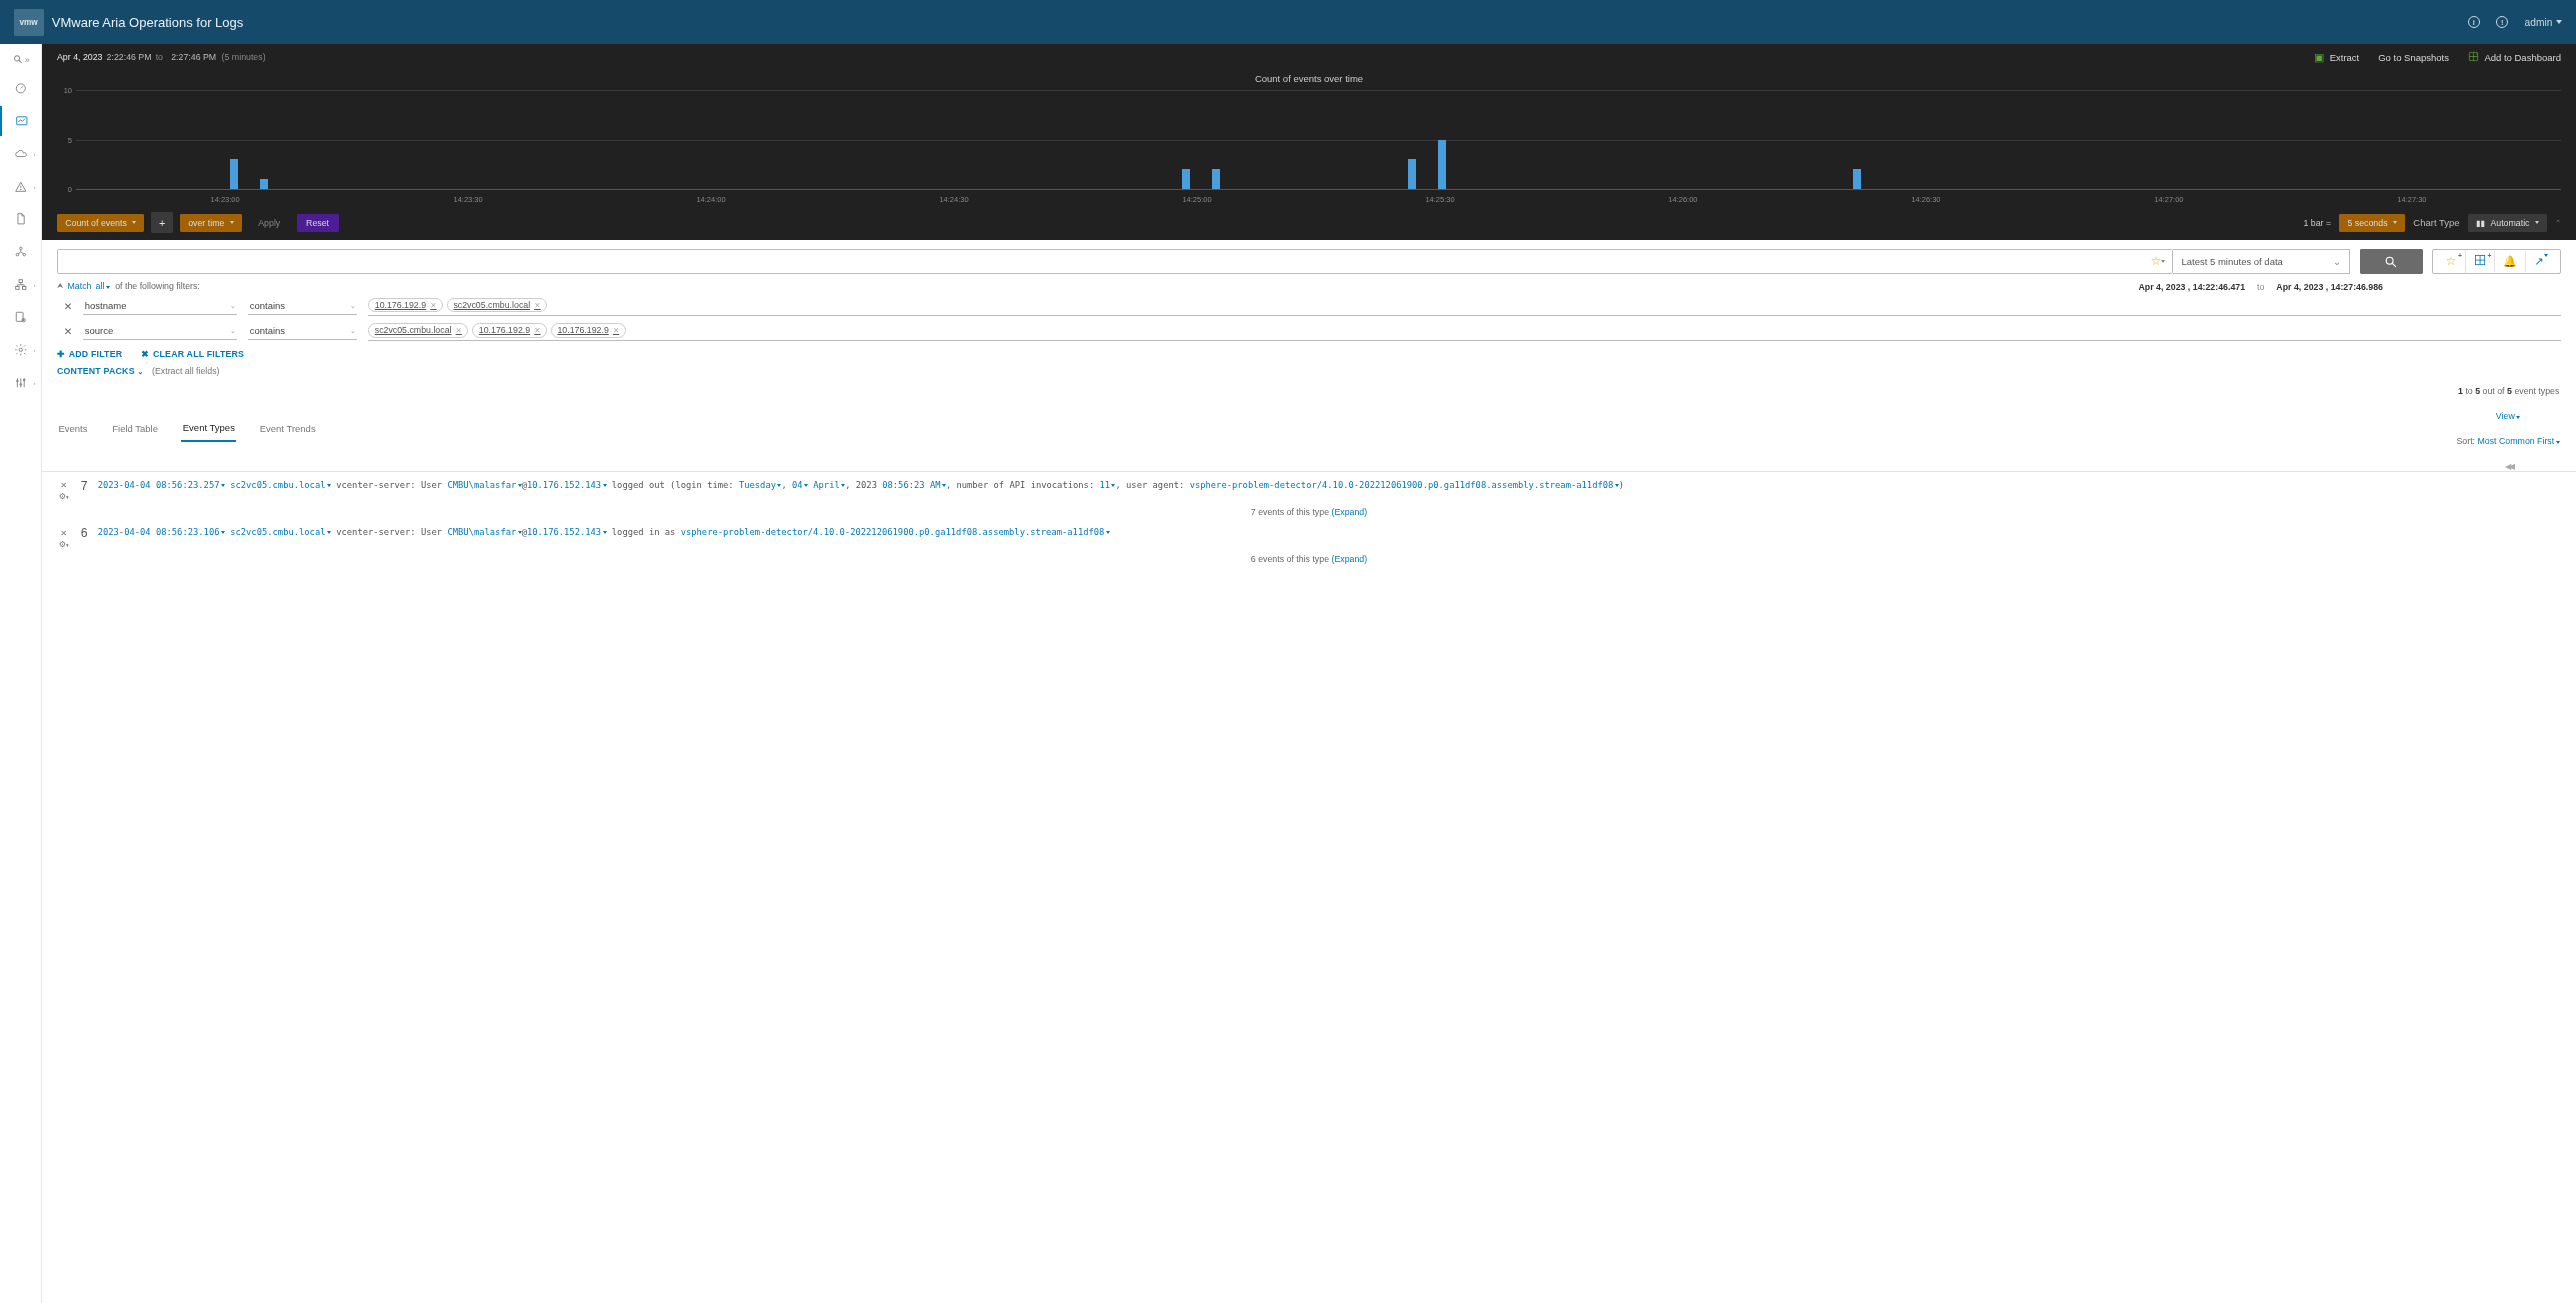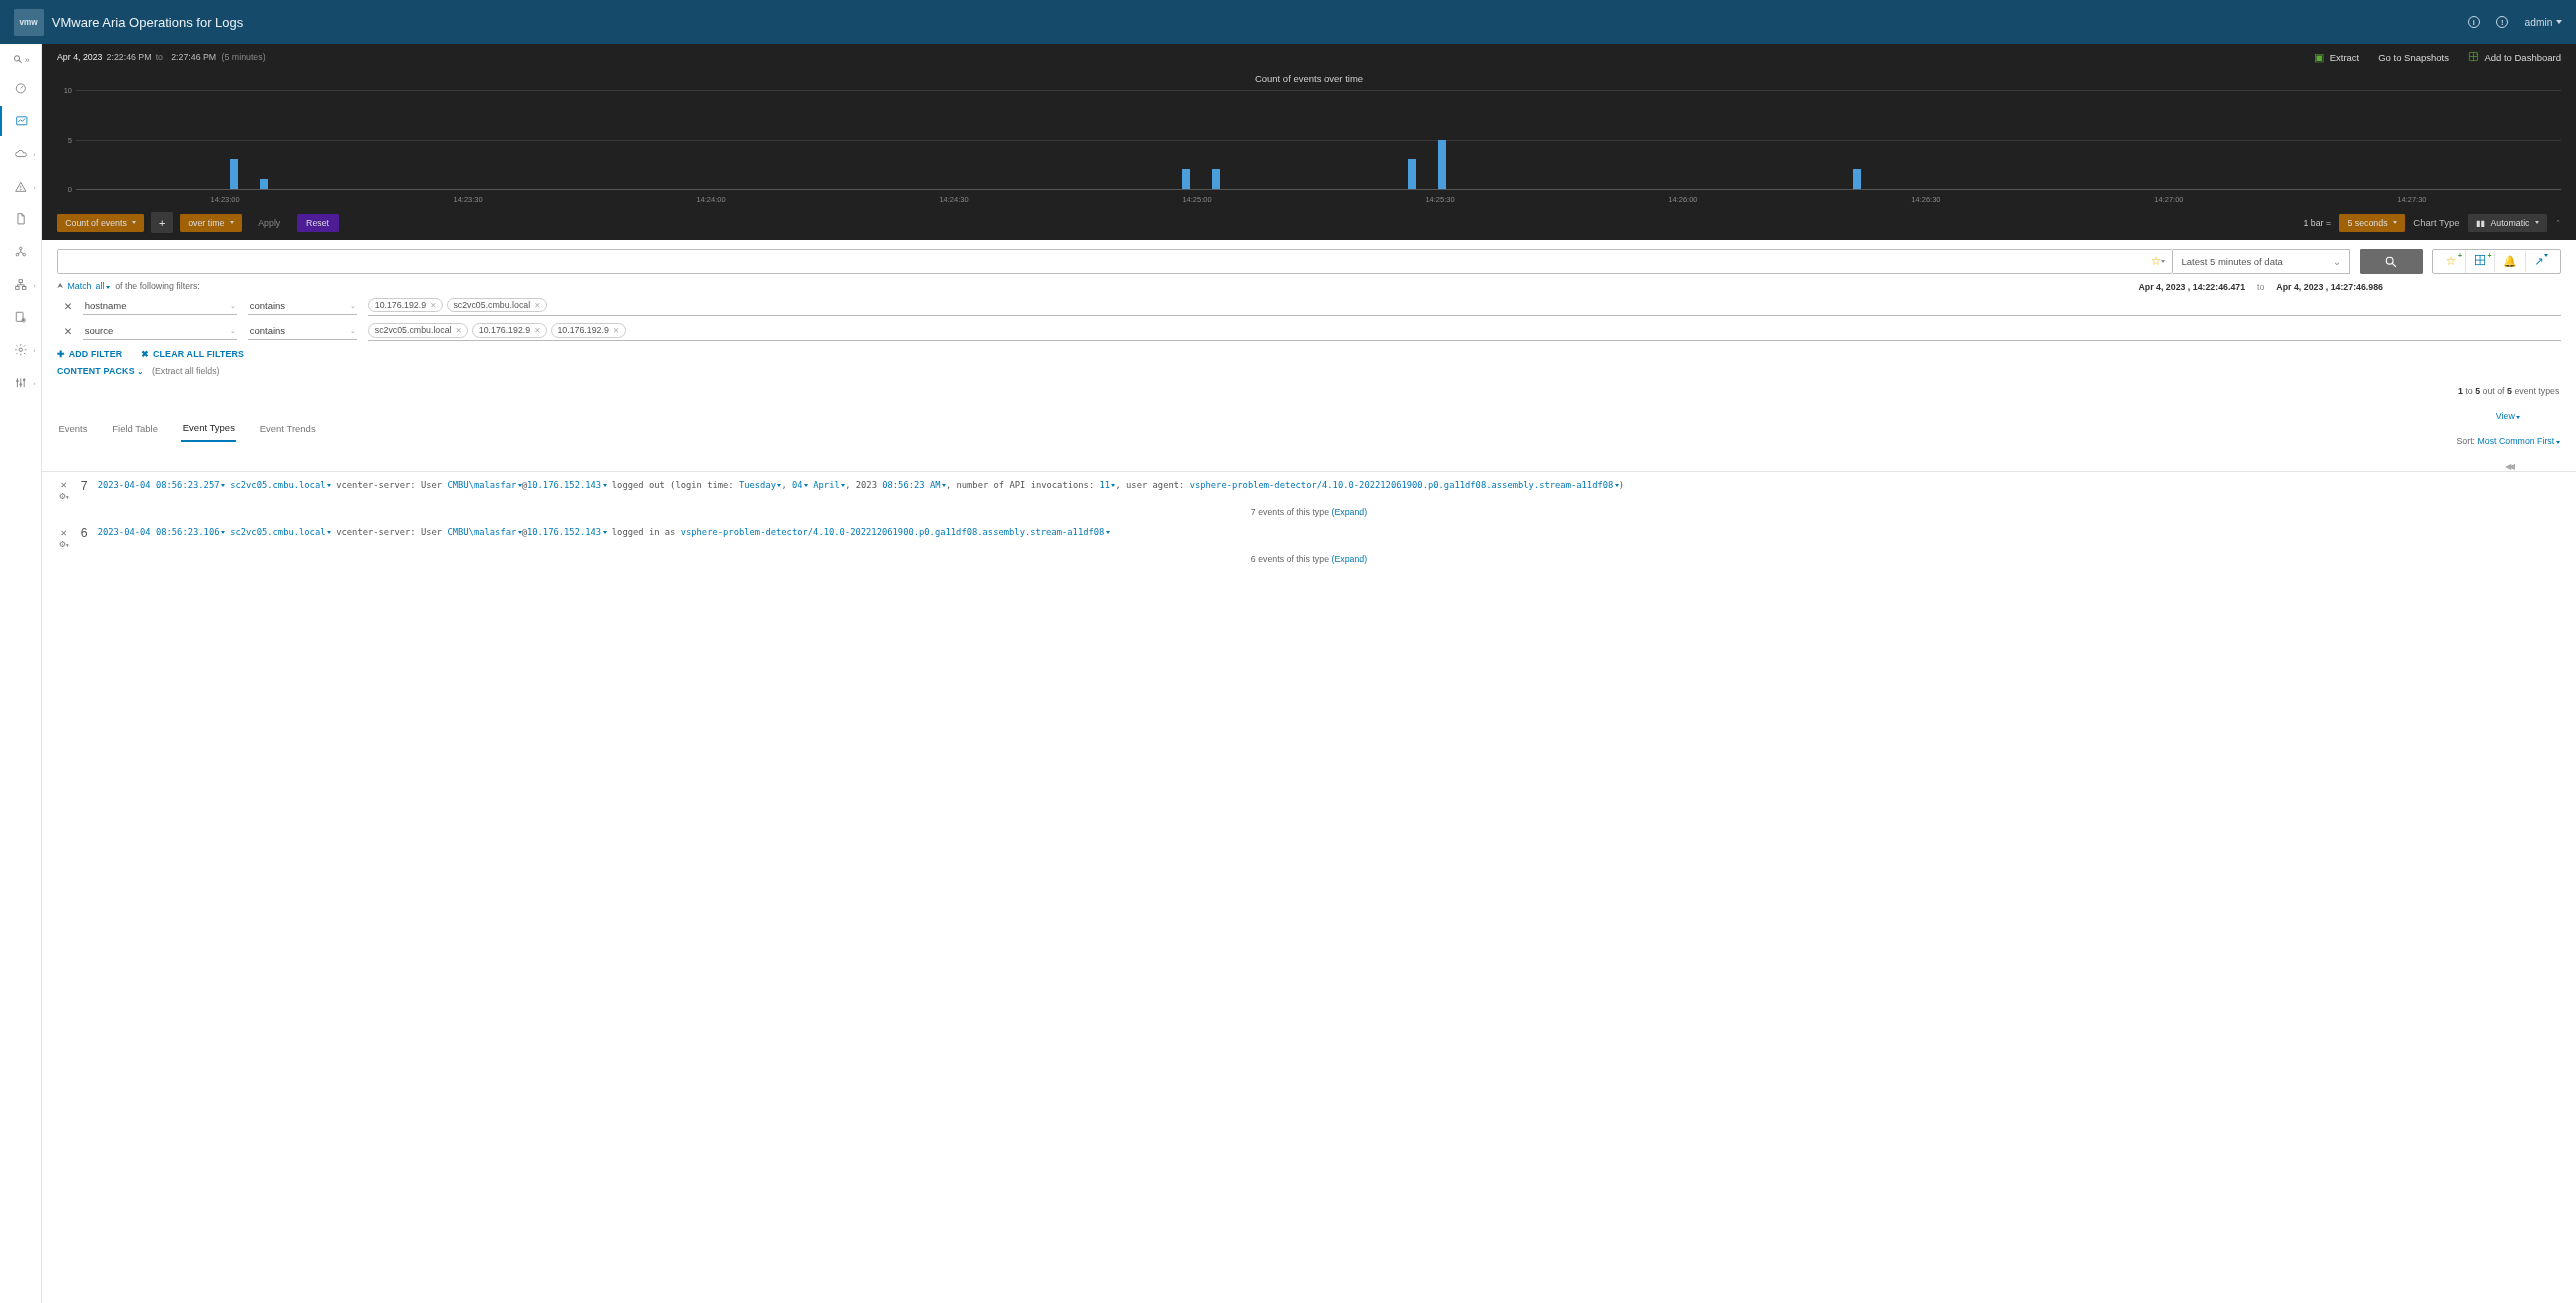"10.176.192.9" .pill { text-decoration: none -> underline }
